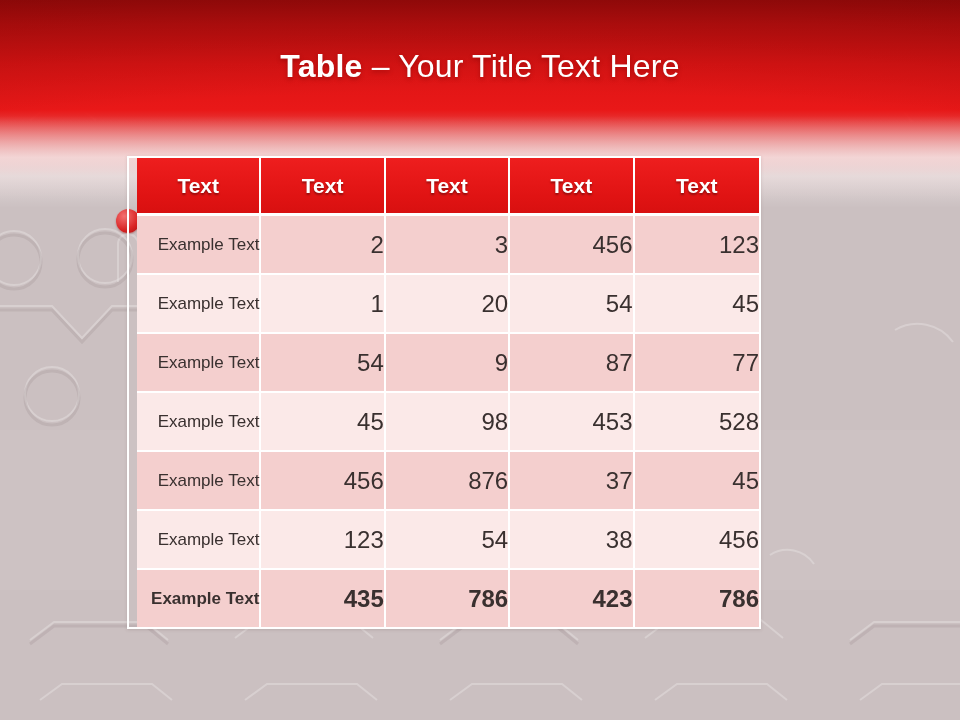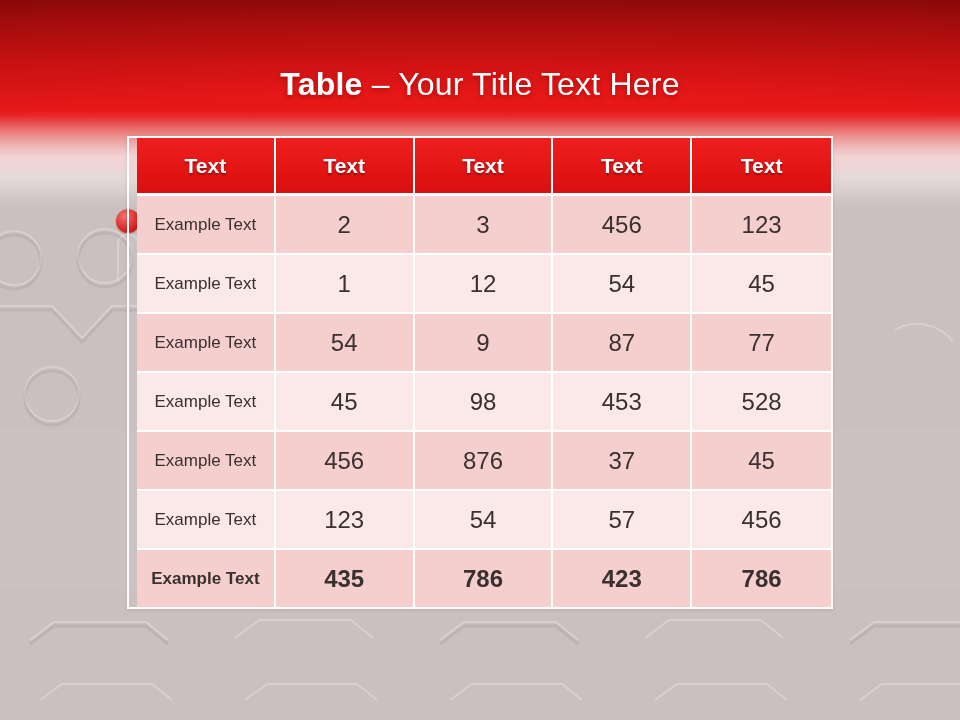"Table – Your Title Text" .title { top: 64px -> 46px }
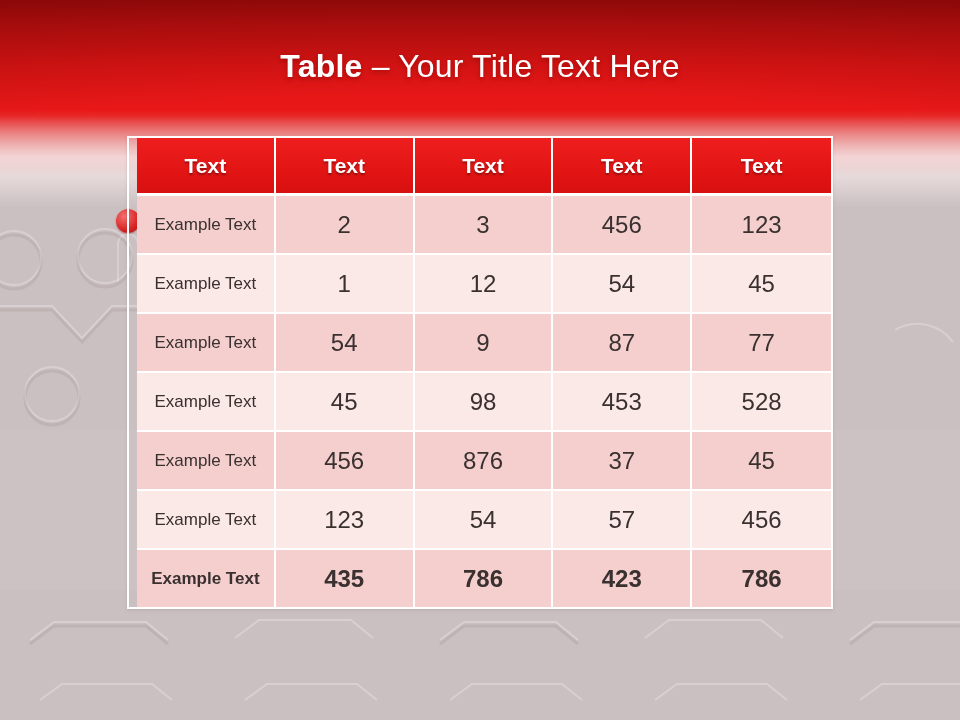"Text" table.data-table { top: 136px -> 156px; width: 706px -> 634px }
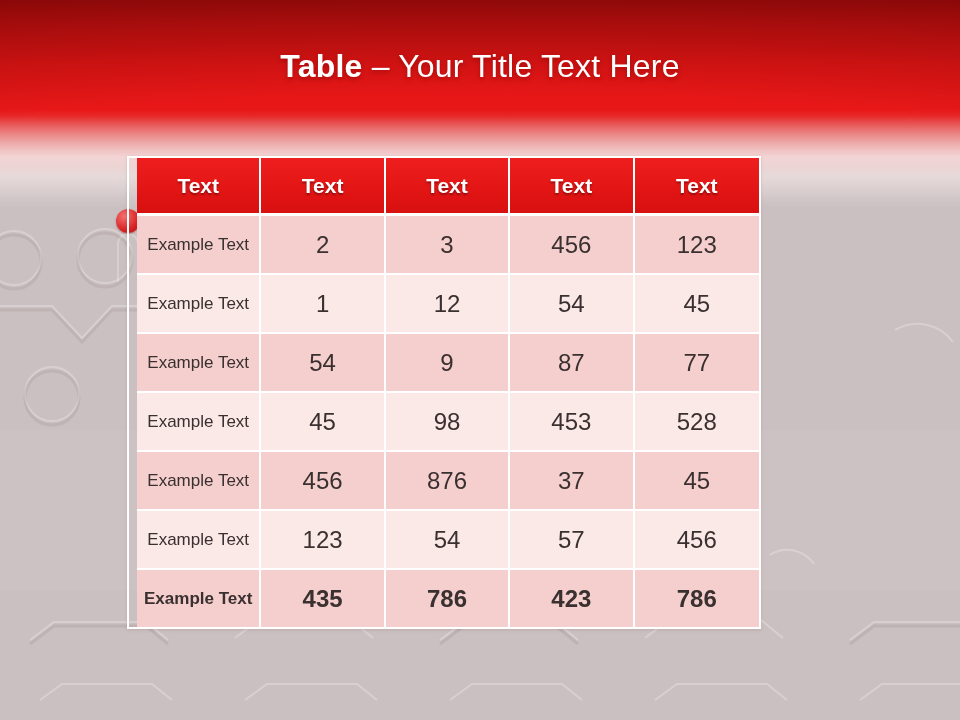"Example Text" .data-table td { text-align: center -> right }
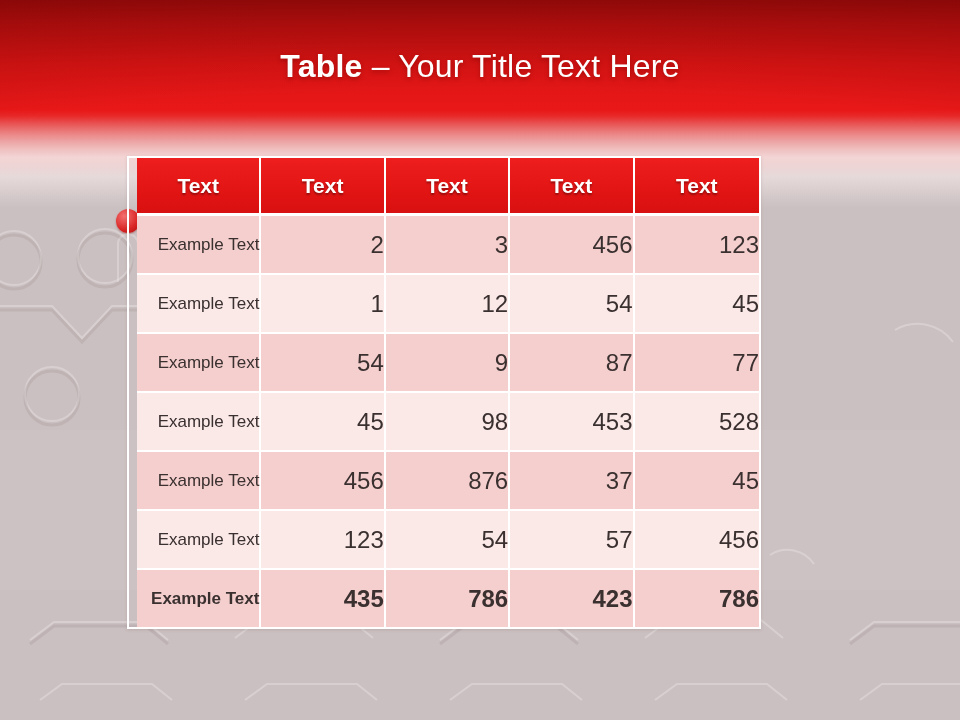"12" td { text: 12 -> 20 }
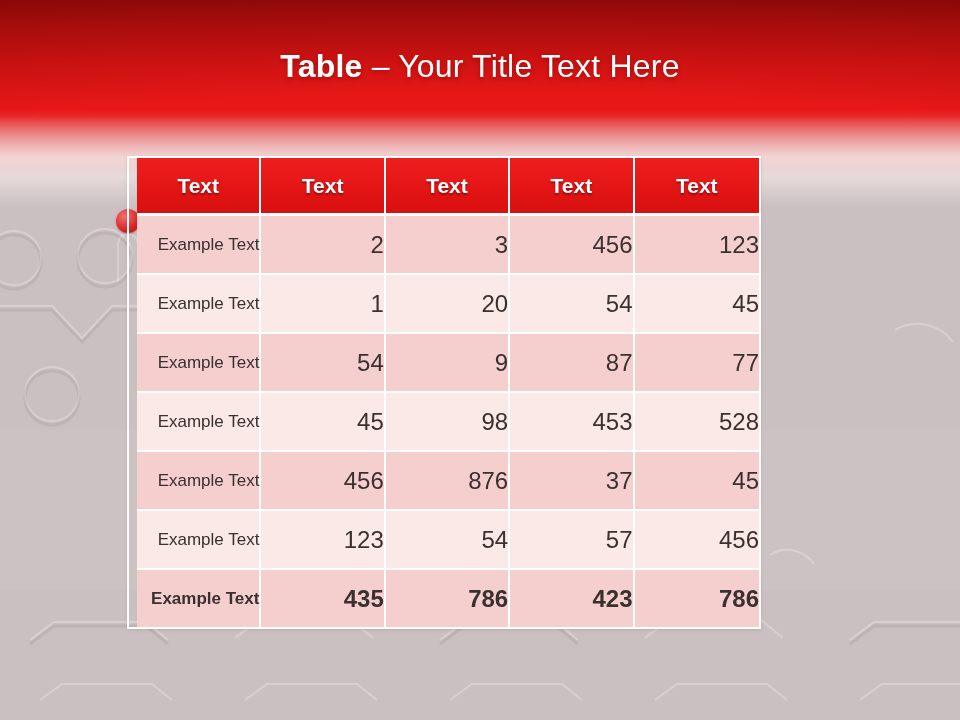"57" td { text: 57 -> 38 }
